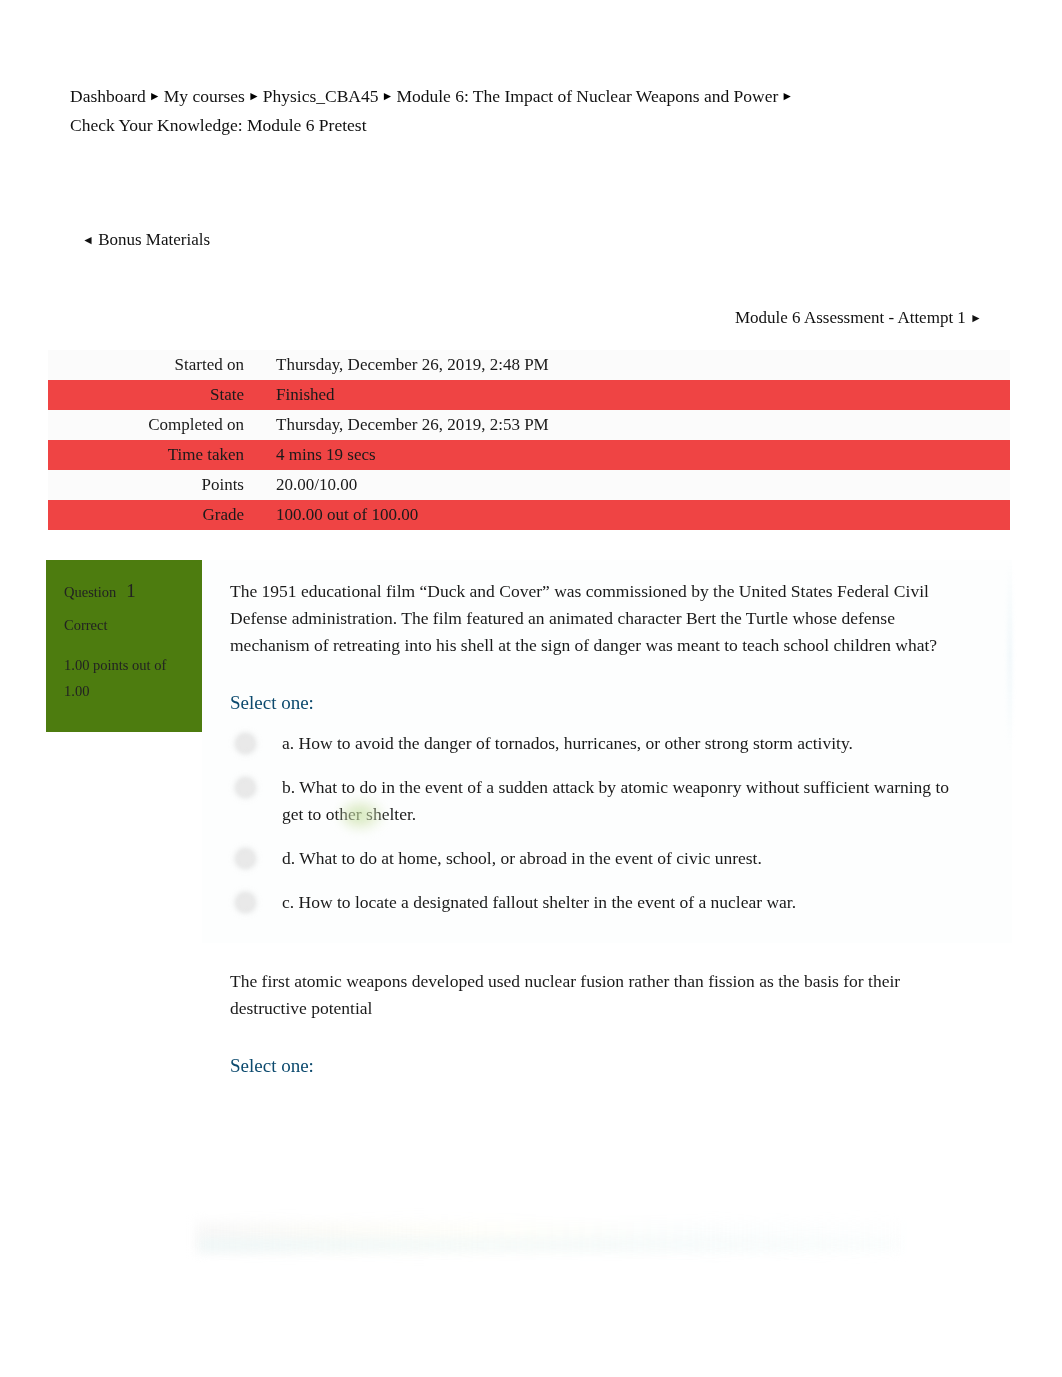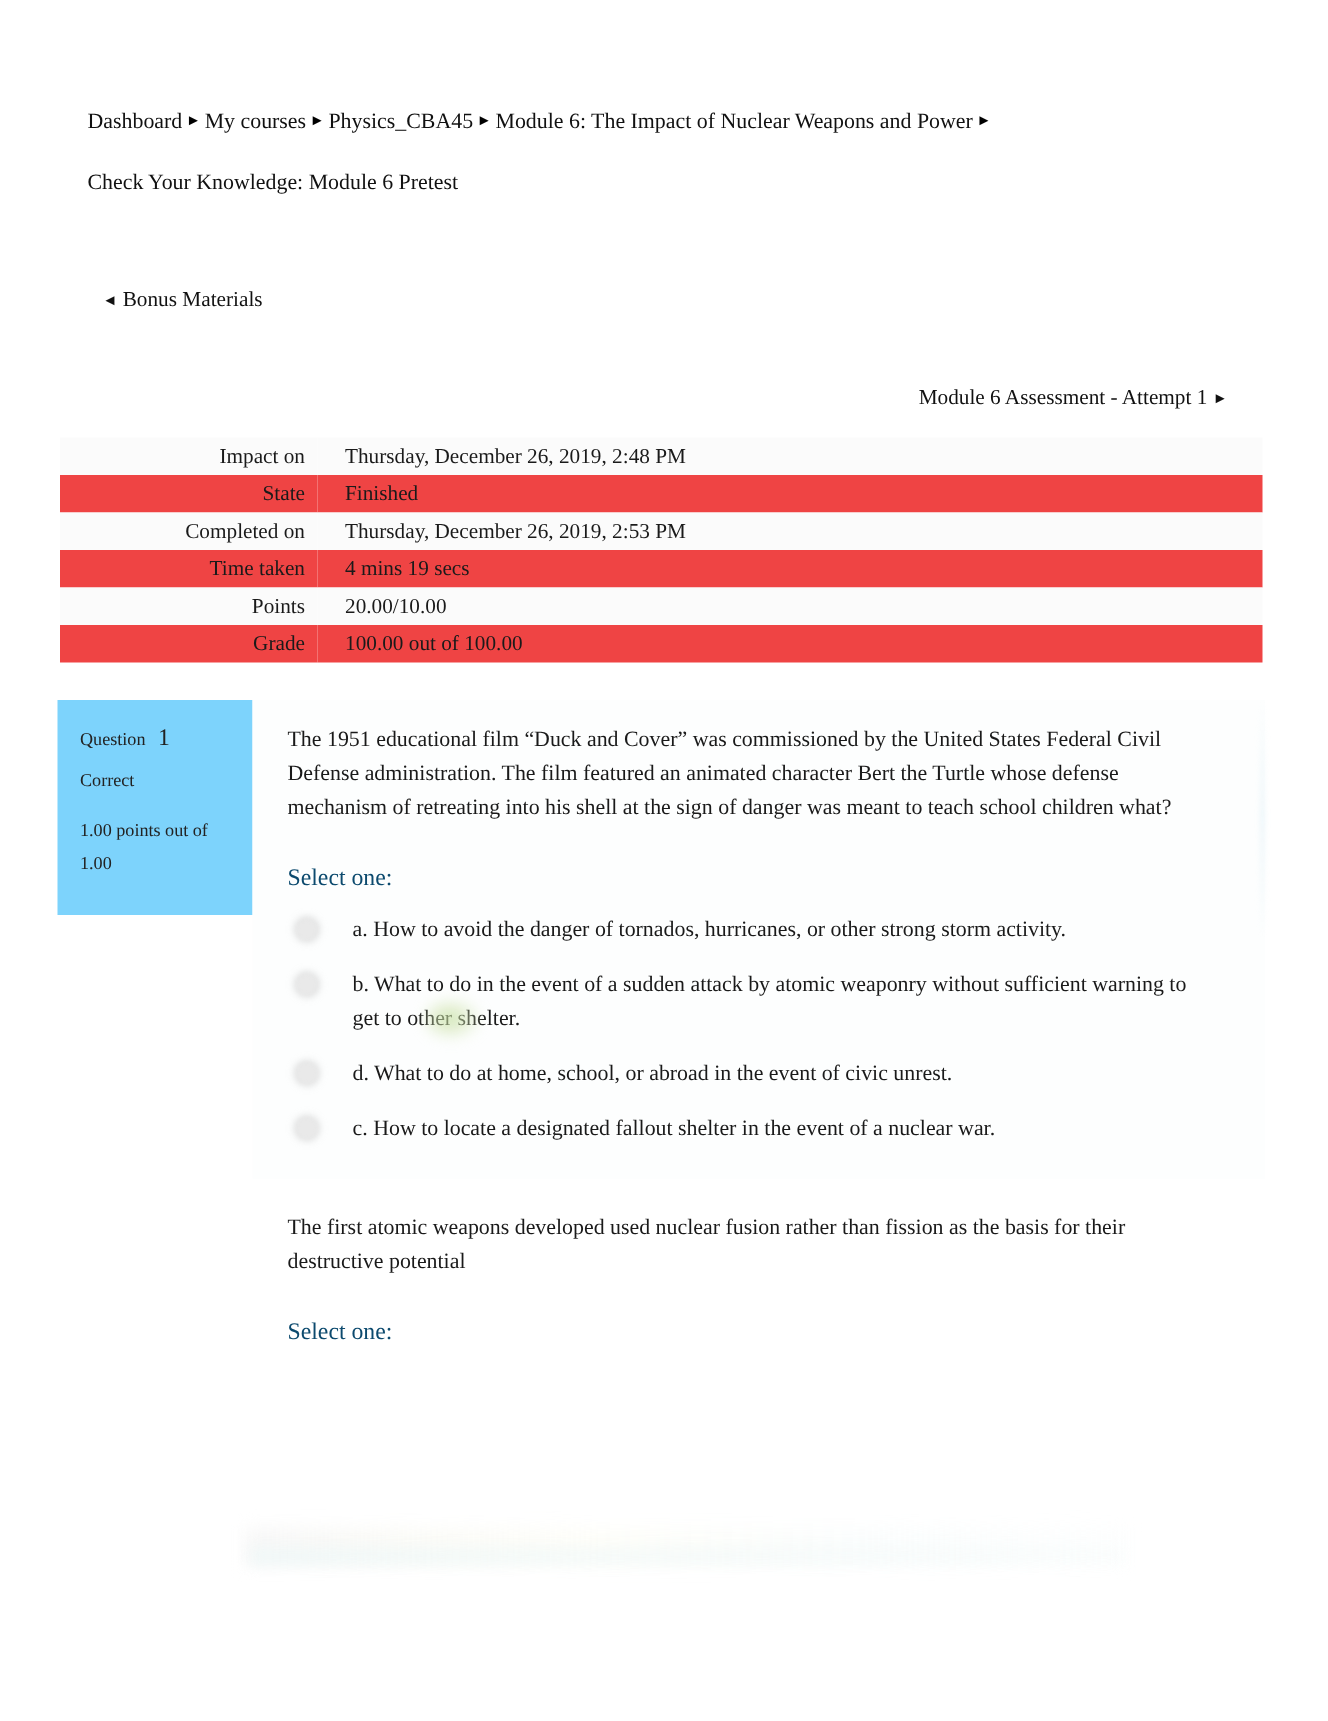"Check Your Knowledge: Module 6" .breadcrumb .tail { margin-top: 20px -> none }
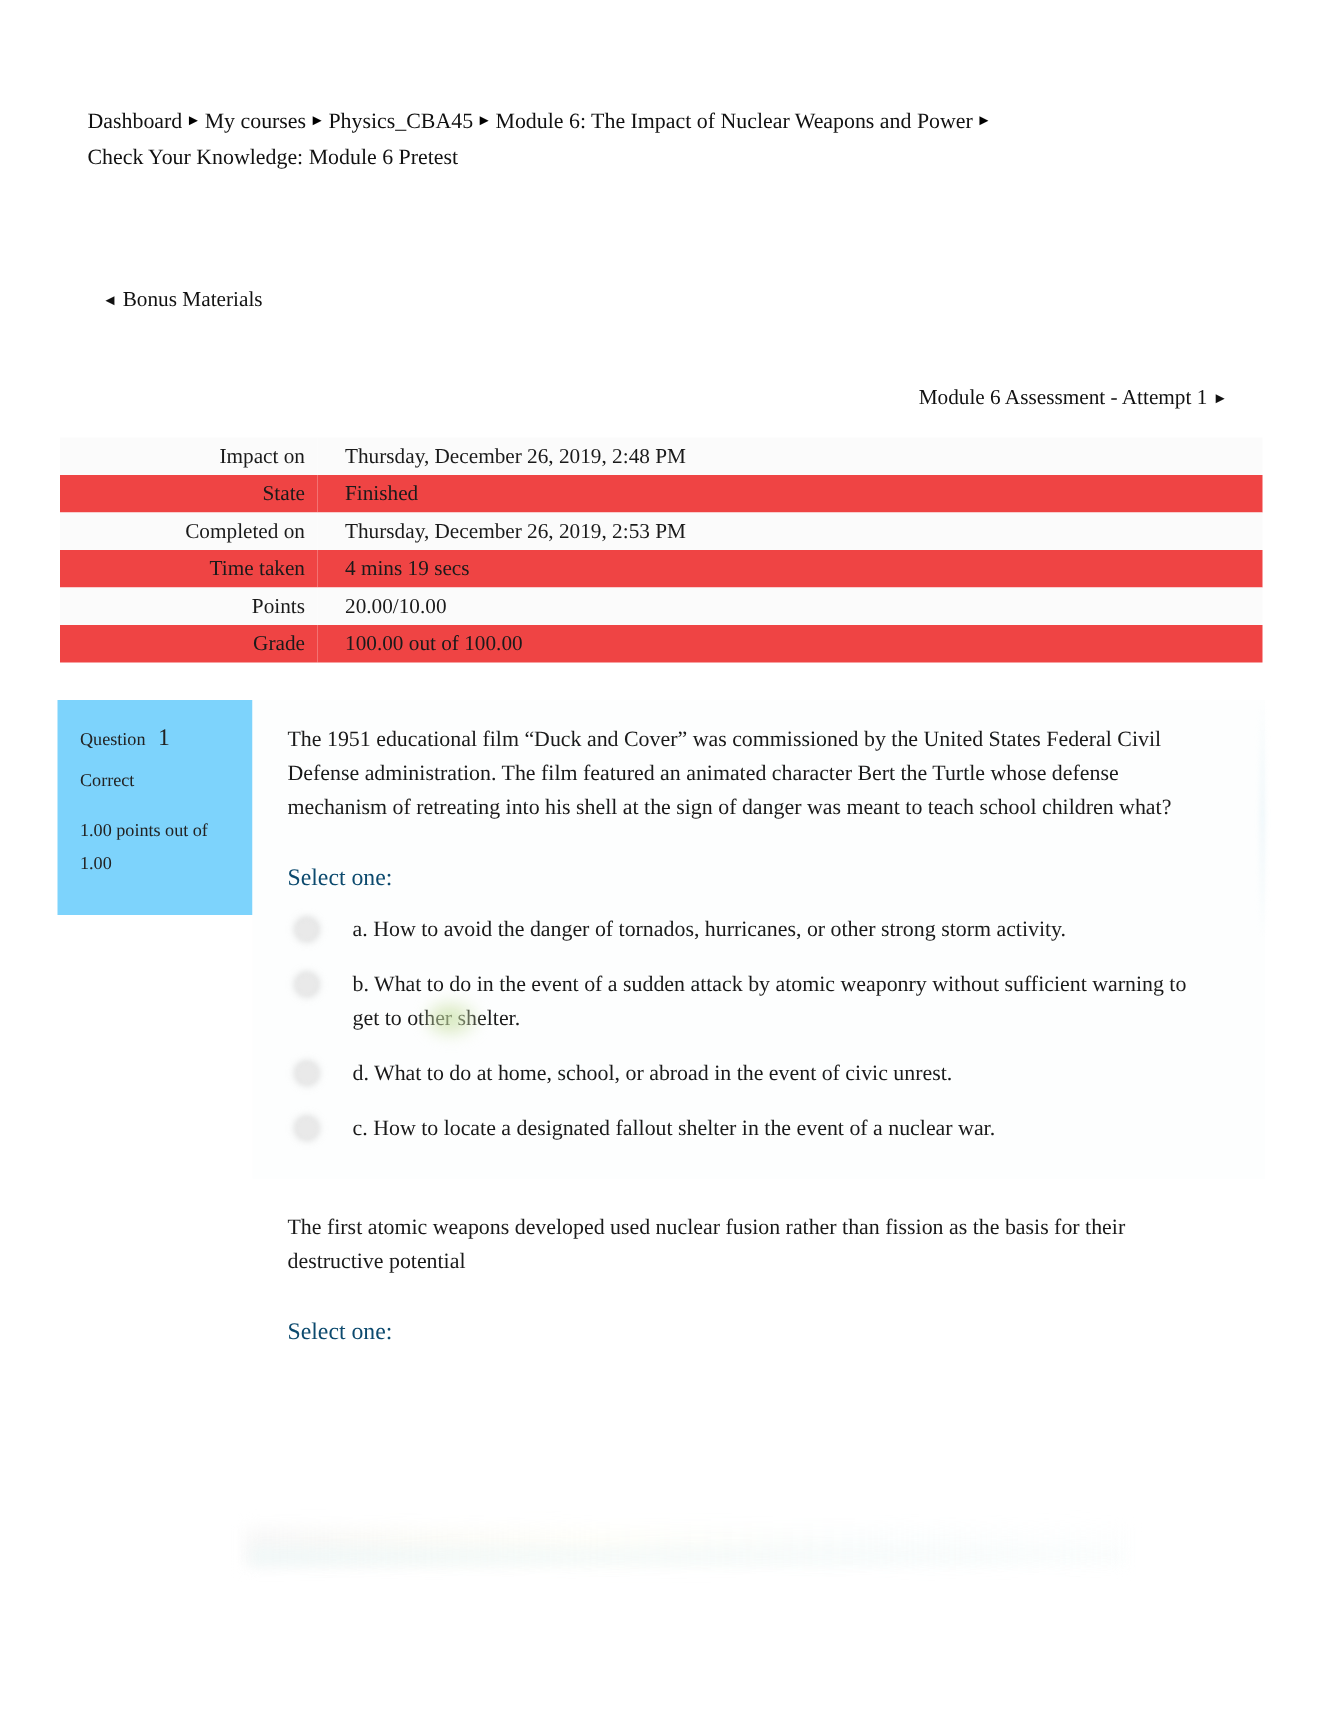"Impact on" th { text: Impact -> Started }
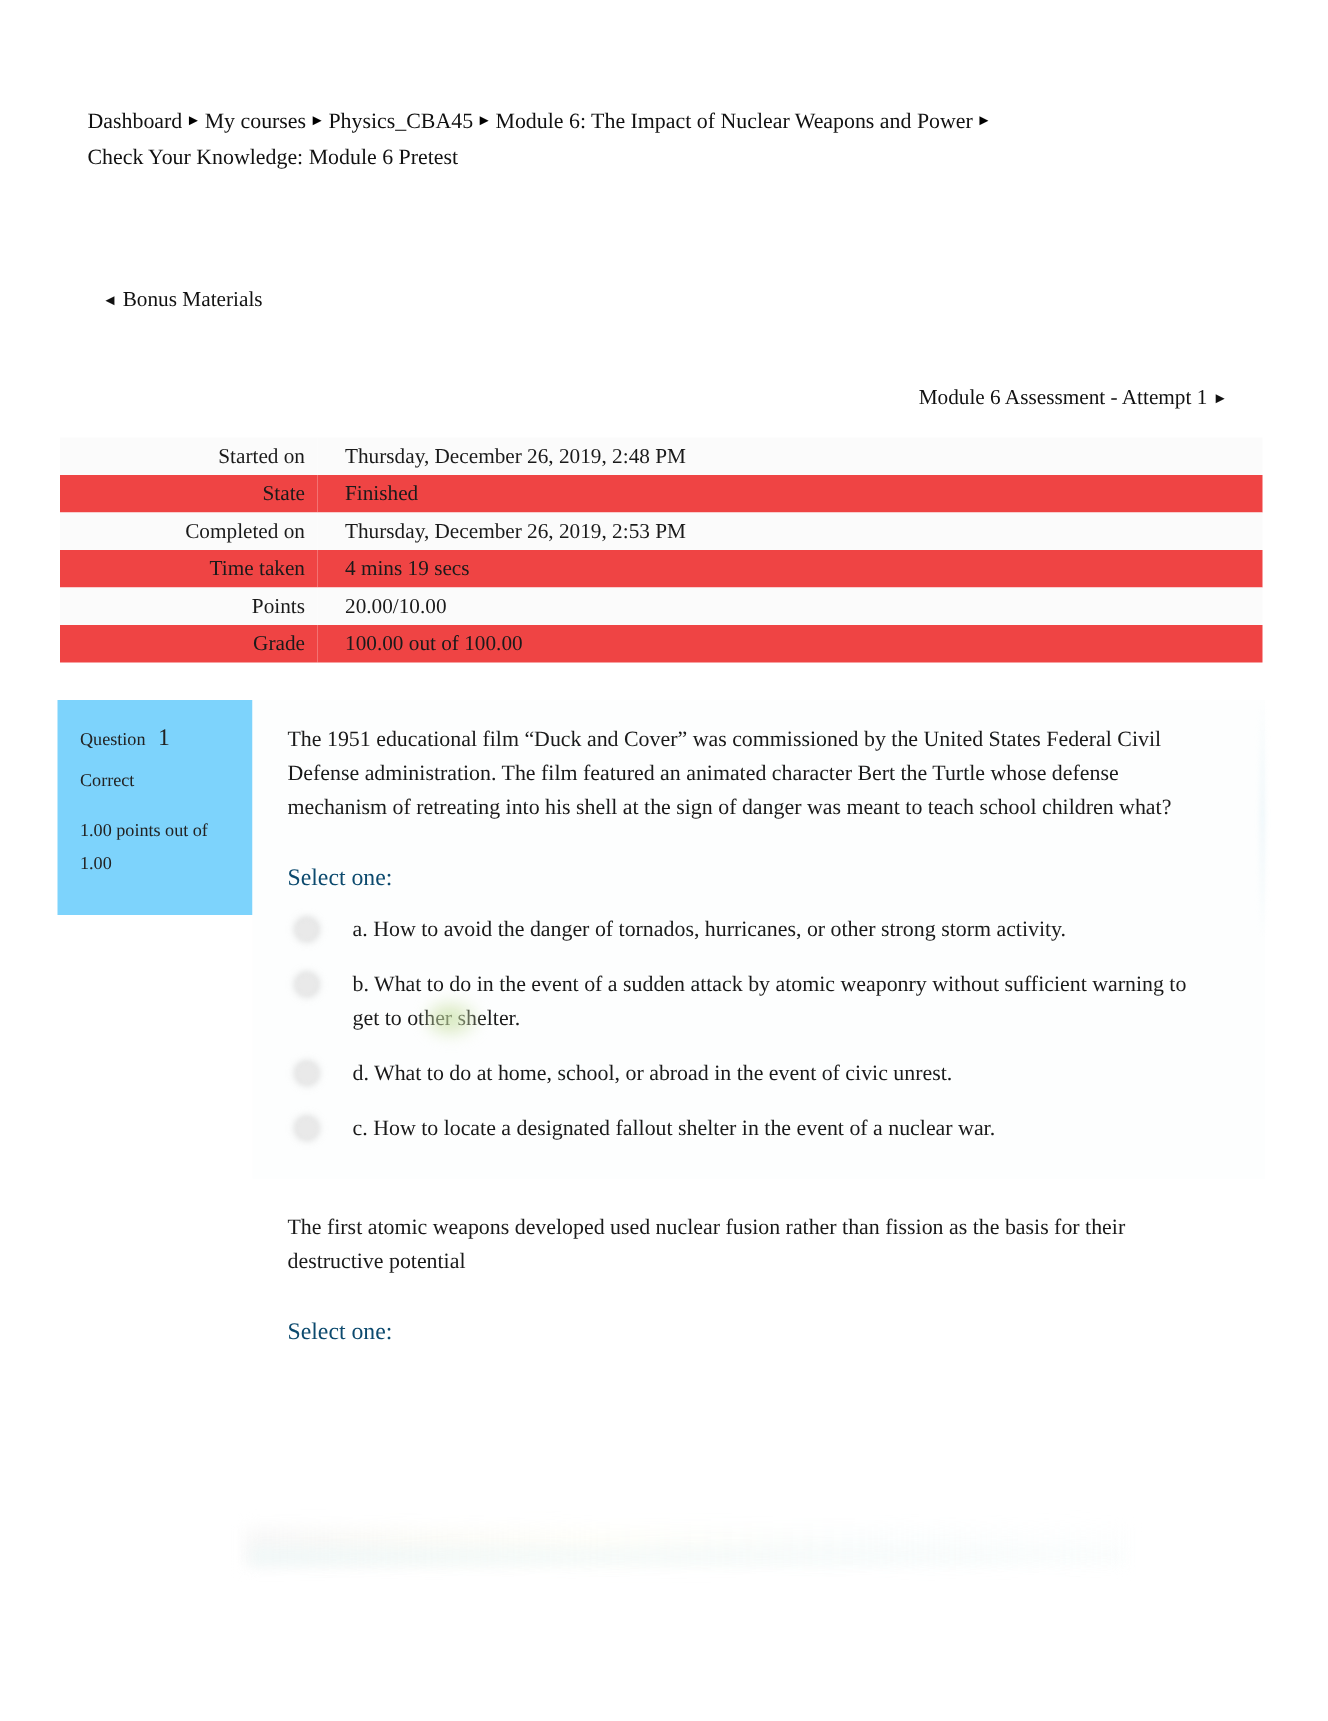"Question 1" .q-info { background: #7dd3fc -> #4d7c0f }
